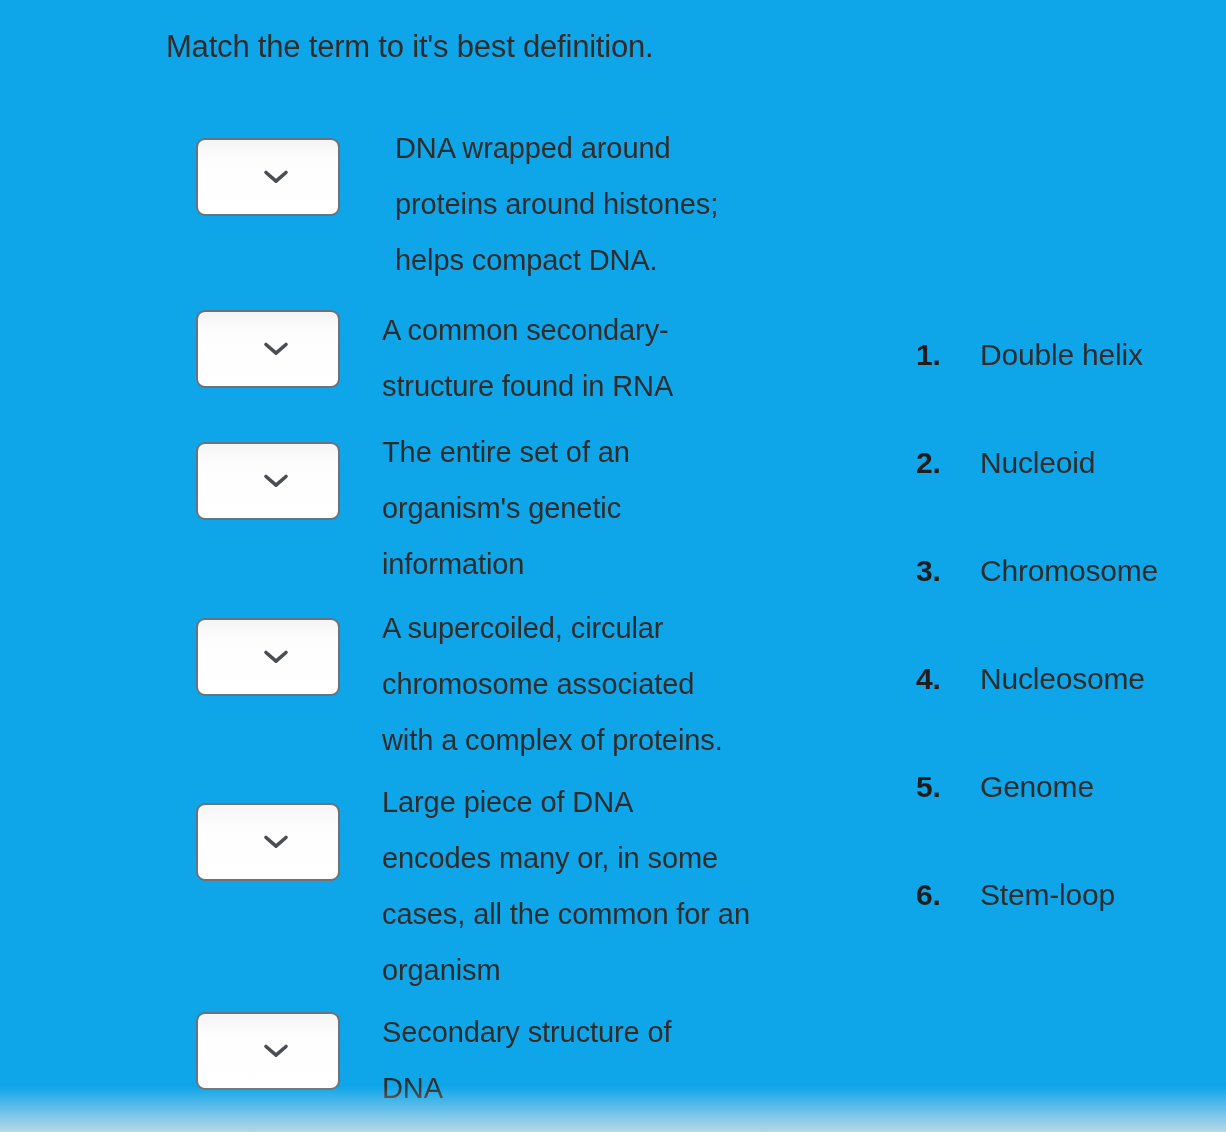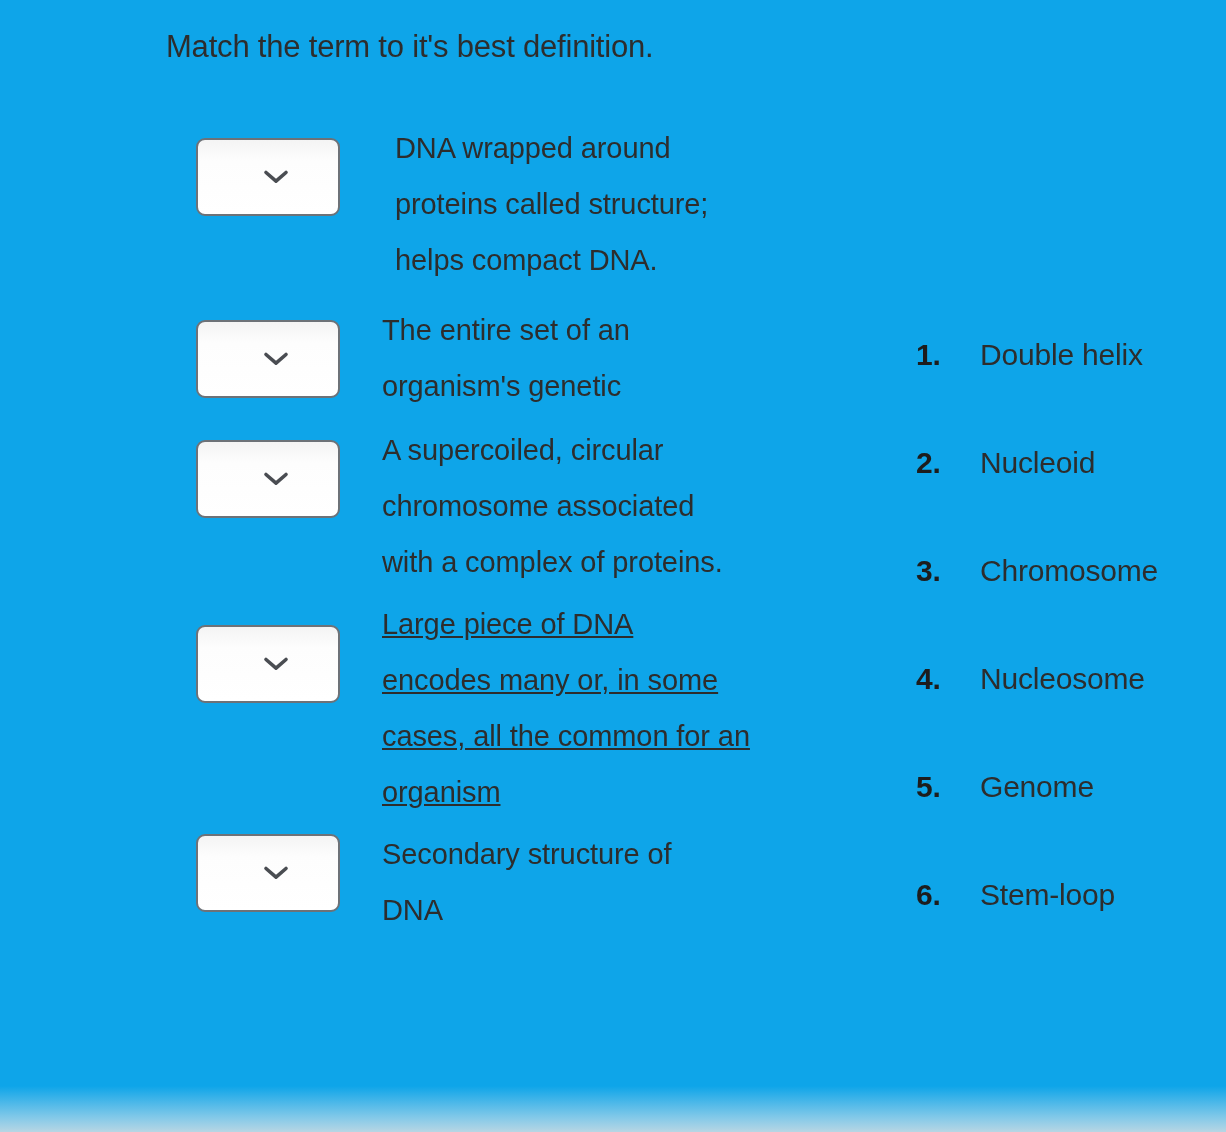"proteins called structure;" span.ln { text: called structure -> around histones }
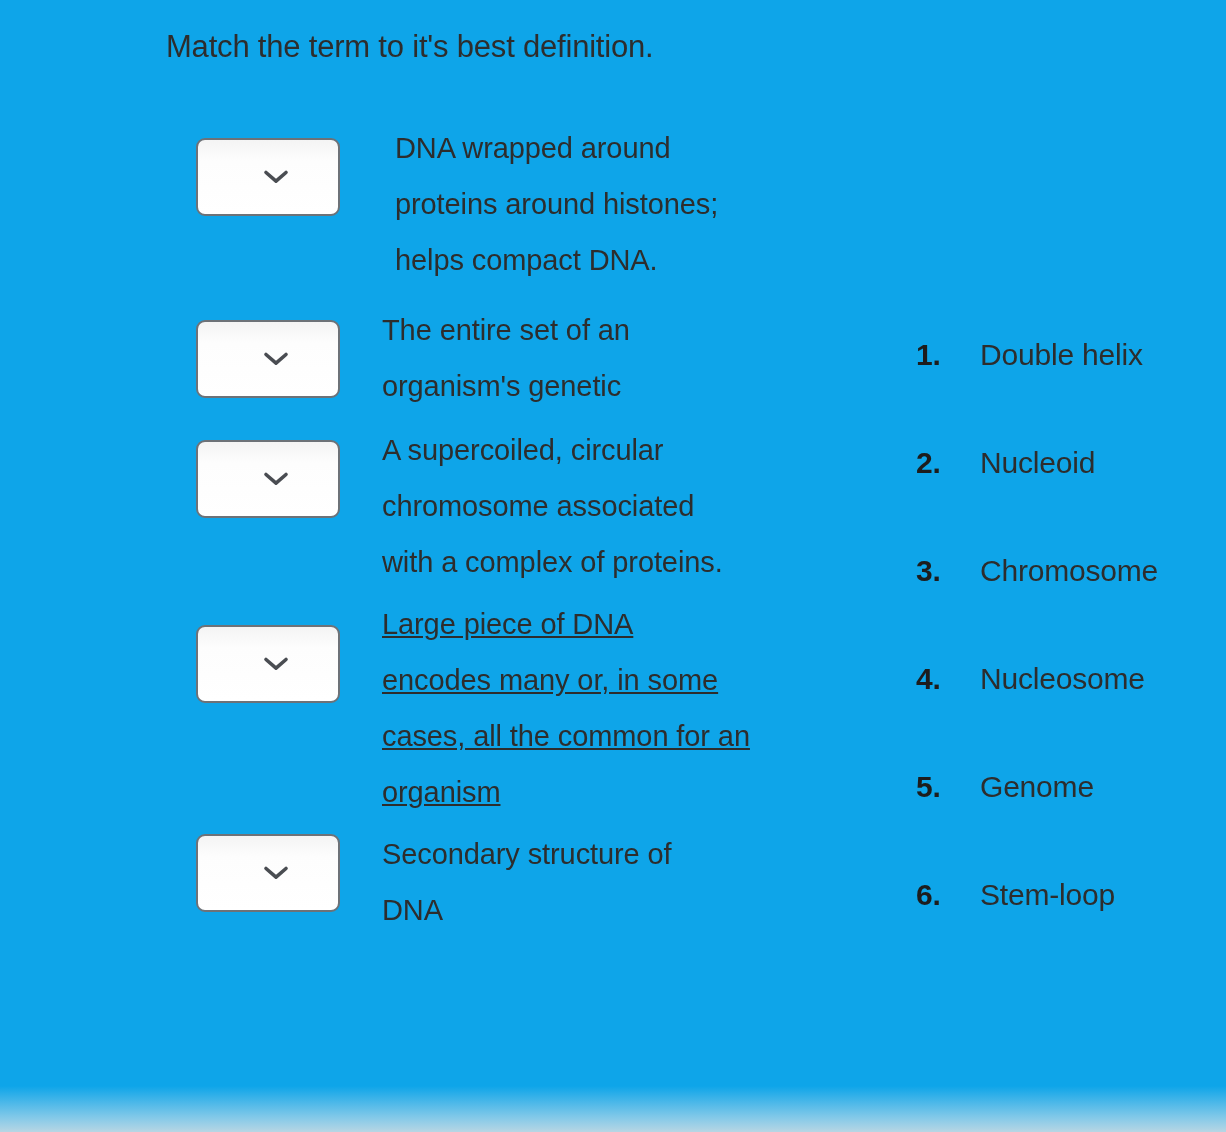"A common secondary-" div.match-row { html: none -> <div> <div> <span> <svg> <path></path> </svg> </span> </div> <div> <span>A common secondary-</span> <span>structure found in RNA</span> </div> </div> }
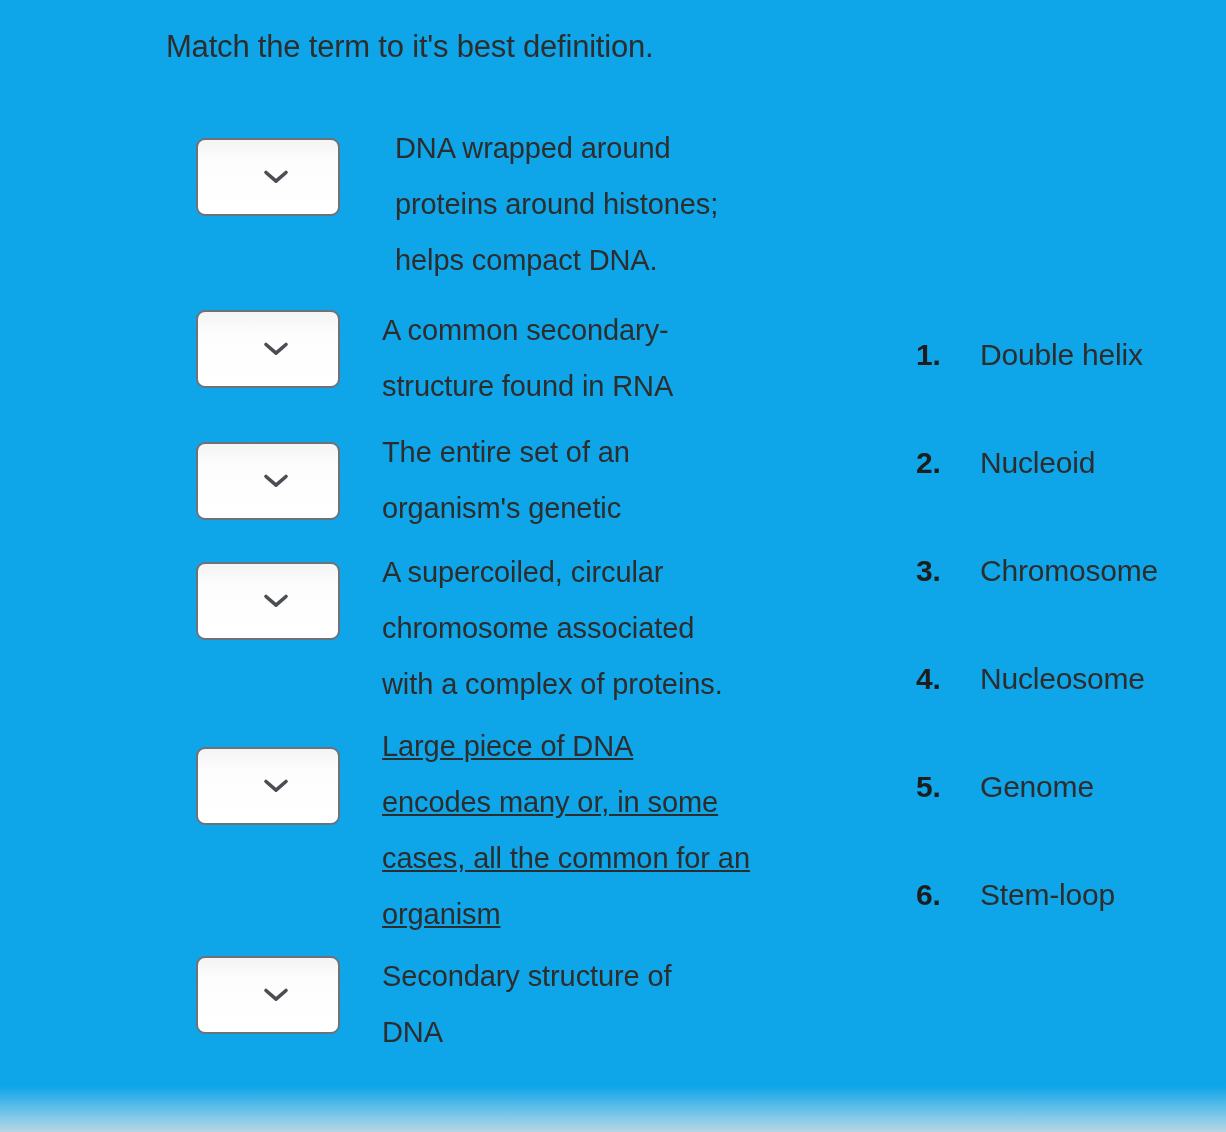"information" span.ln { html: none -> <span>information</span> }
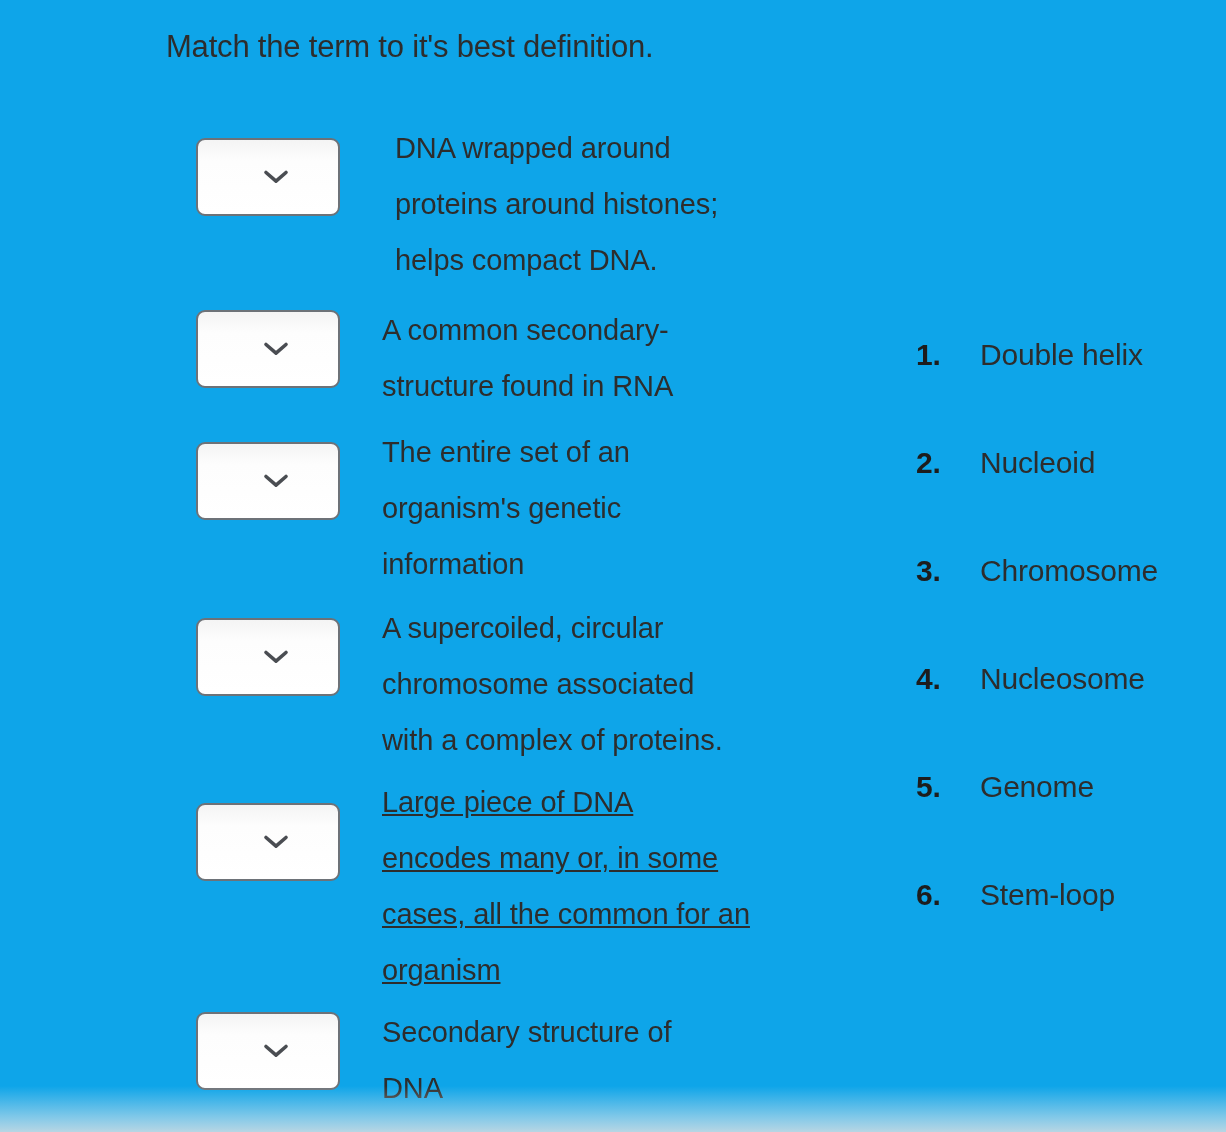"Large piece of DNA" .row-4 { text-decoration: underline -> none }
